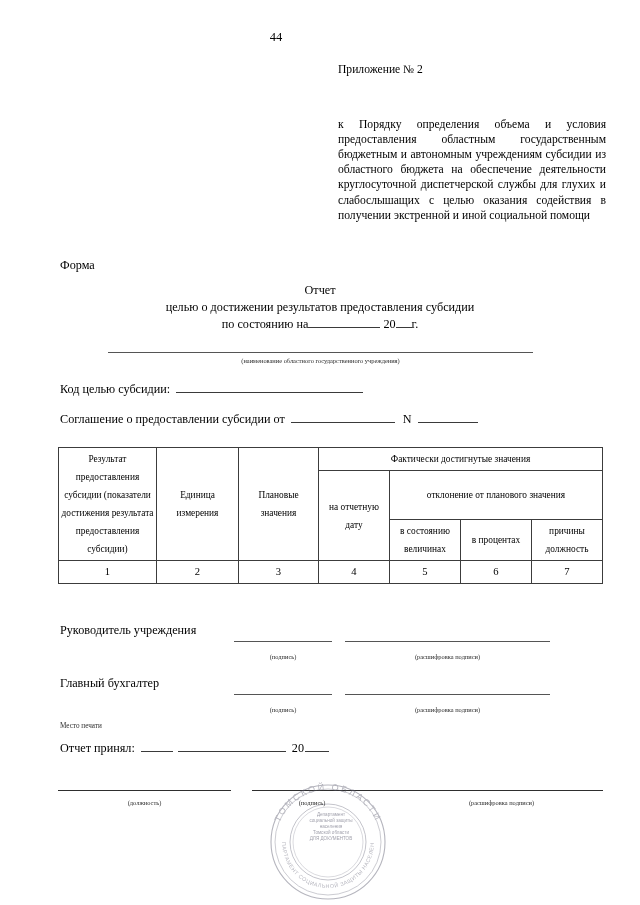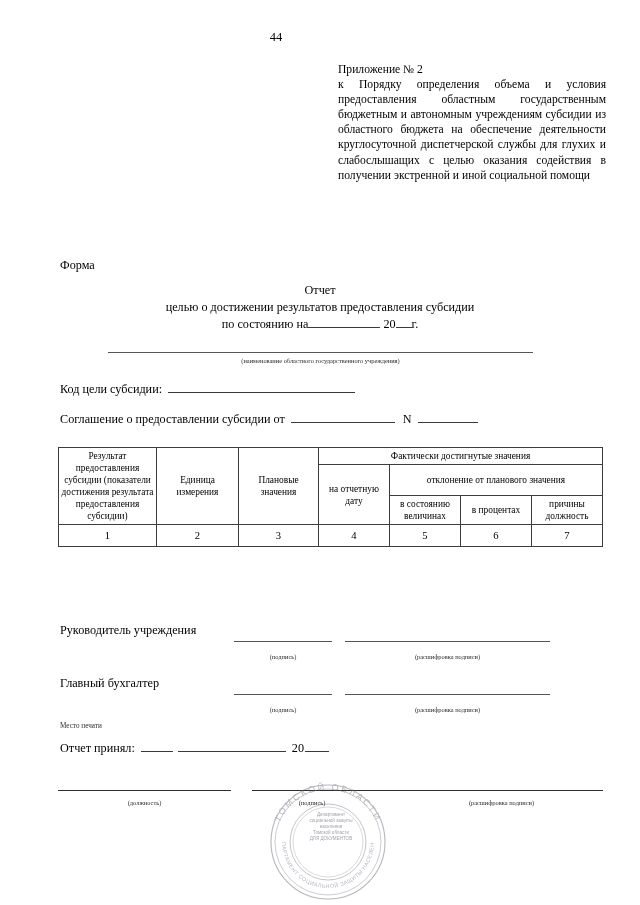"к Порядку определения объема и" .appendix-block .justified { margin-top: none -> 40px }
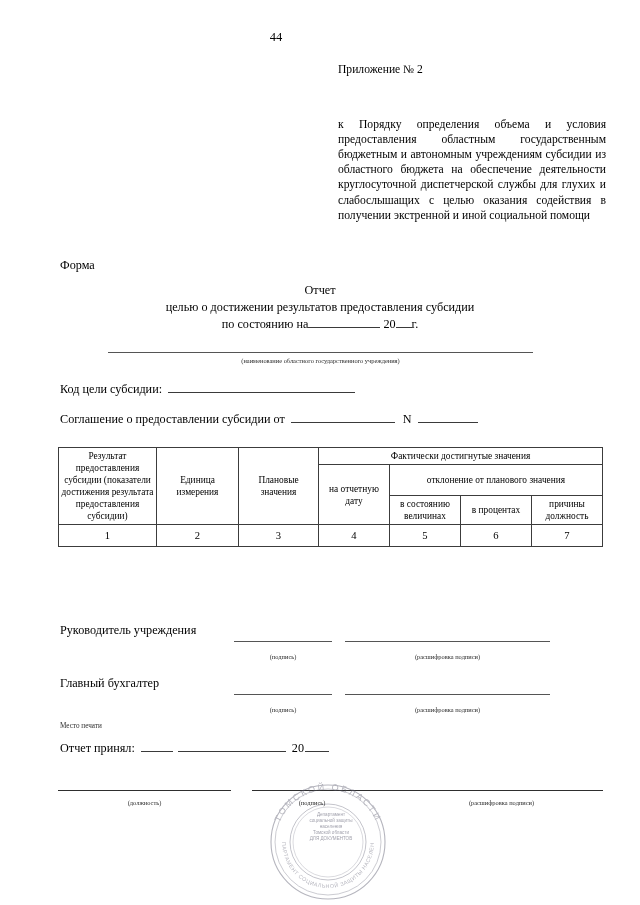"Код цели субсидии:" span.label { text: цели -> целью }
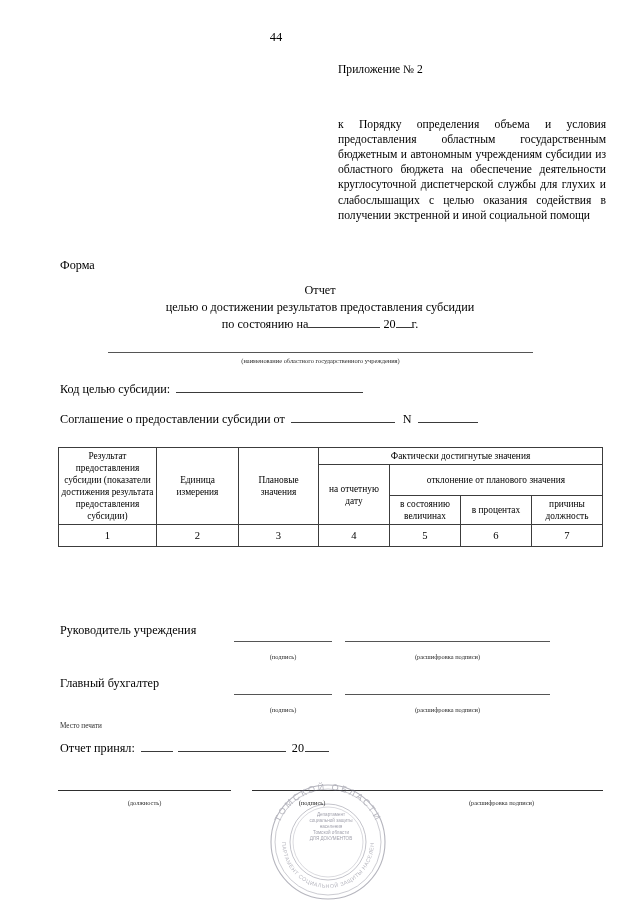"Результат предоставления субсидии" table.report-table { line-height: 12px -> 18px }
